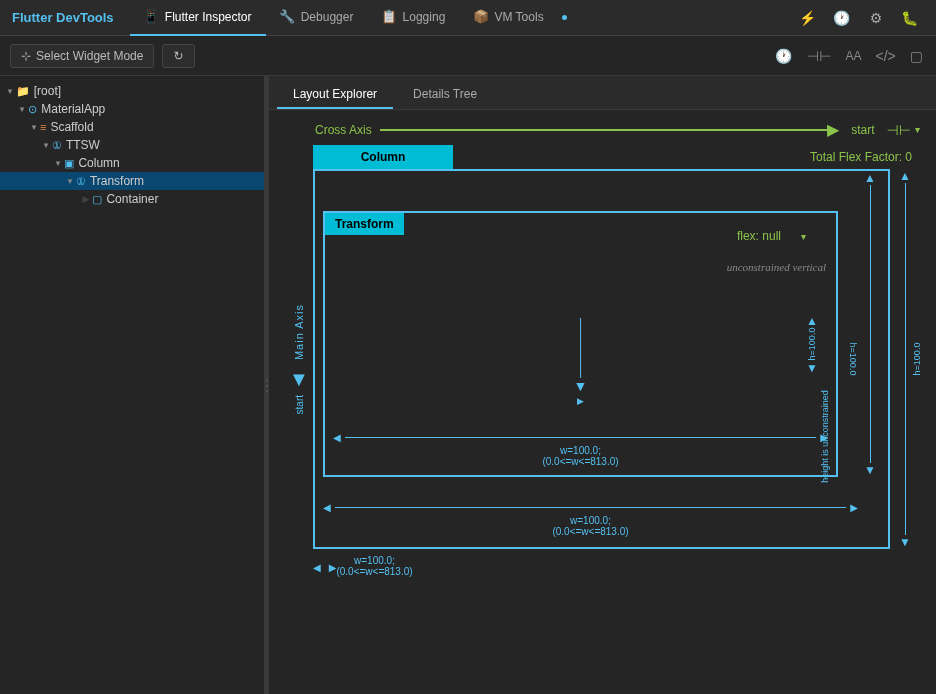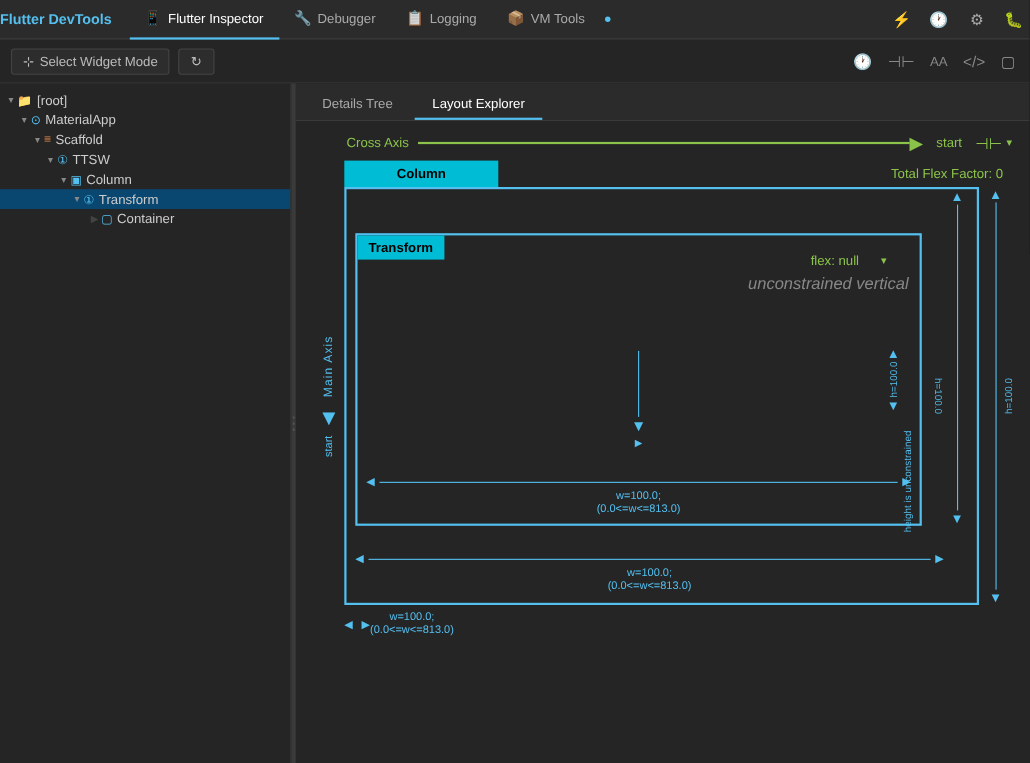"Flutter DevTools" #topbar { padding: 0 0 -> 0 12px }
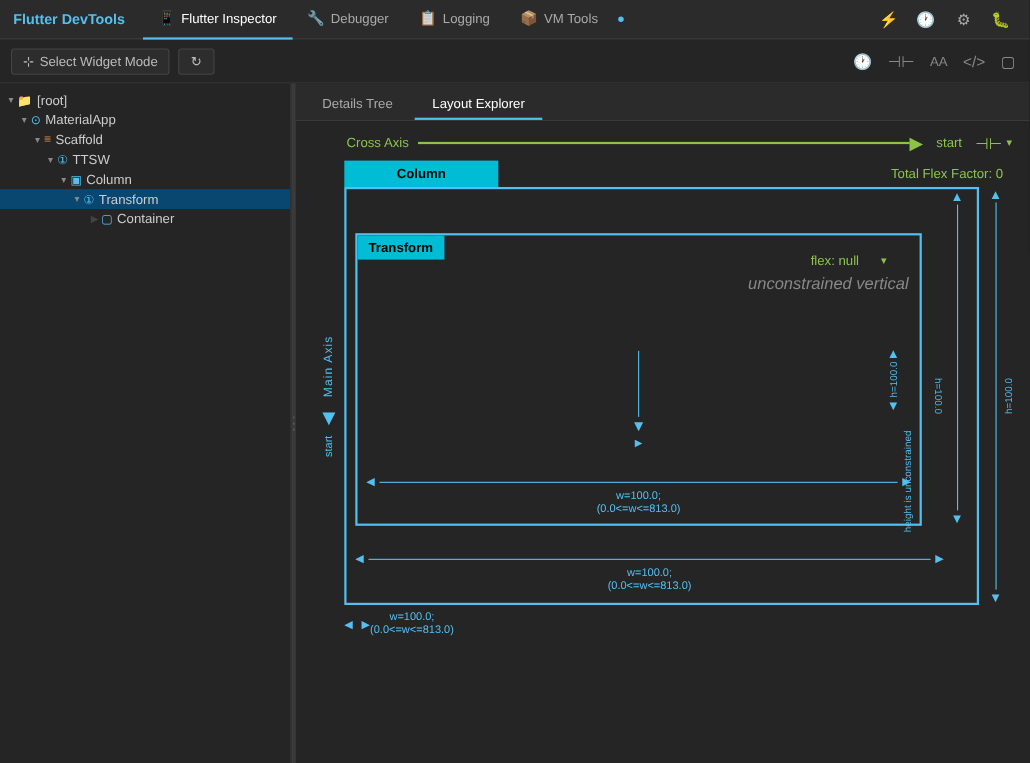"Details Tree" div.sub-tab { order: before "Layout Explorer" -> after "Layout Explorer" }
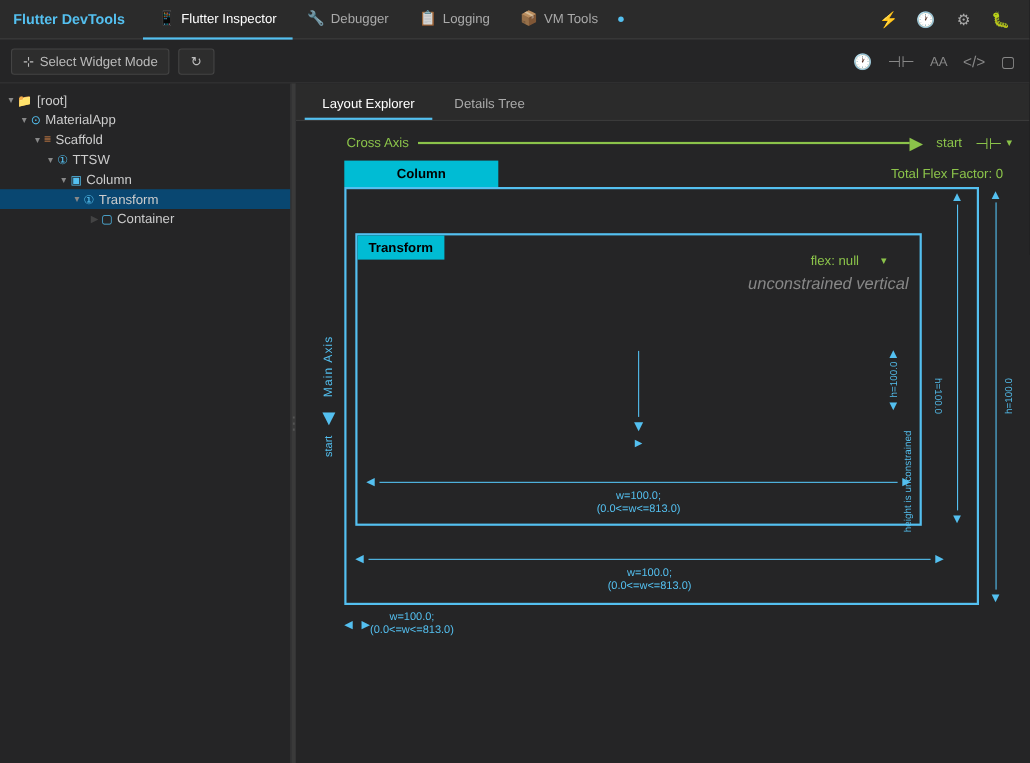"unconstrained vertical" #unconstrained-label { font-family: none -> Liberation Serif, serif; font-size: 15px -> 11px; top: 36px -> 48px }
